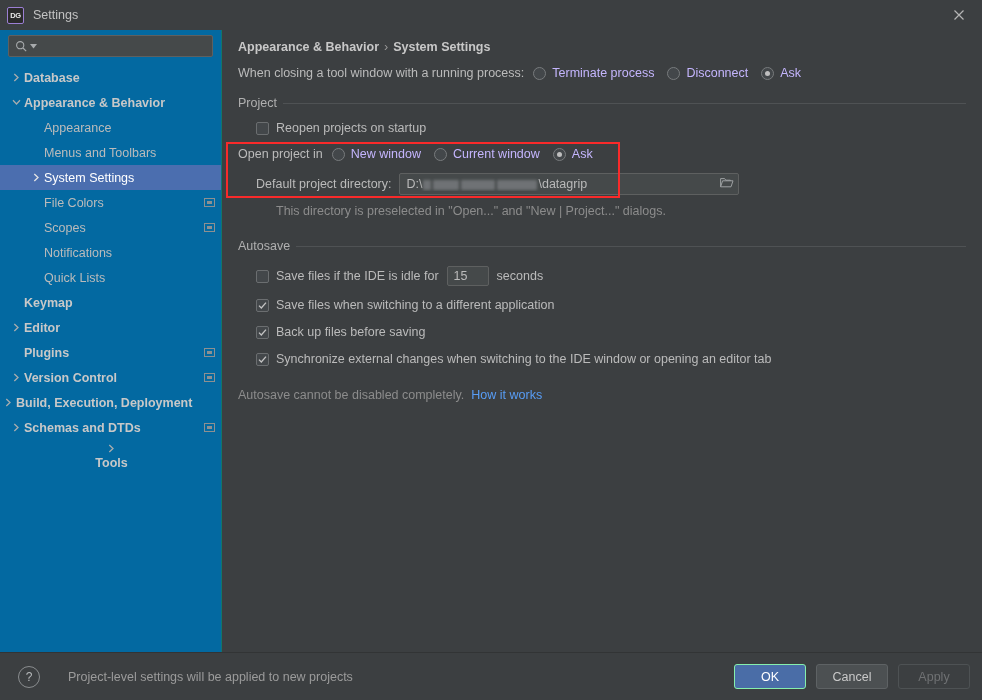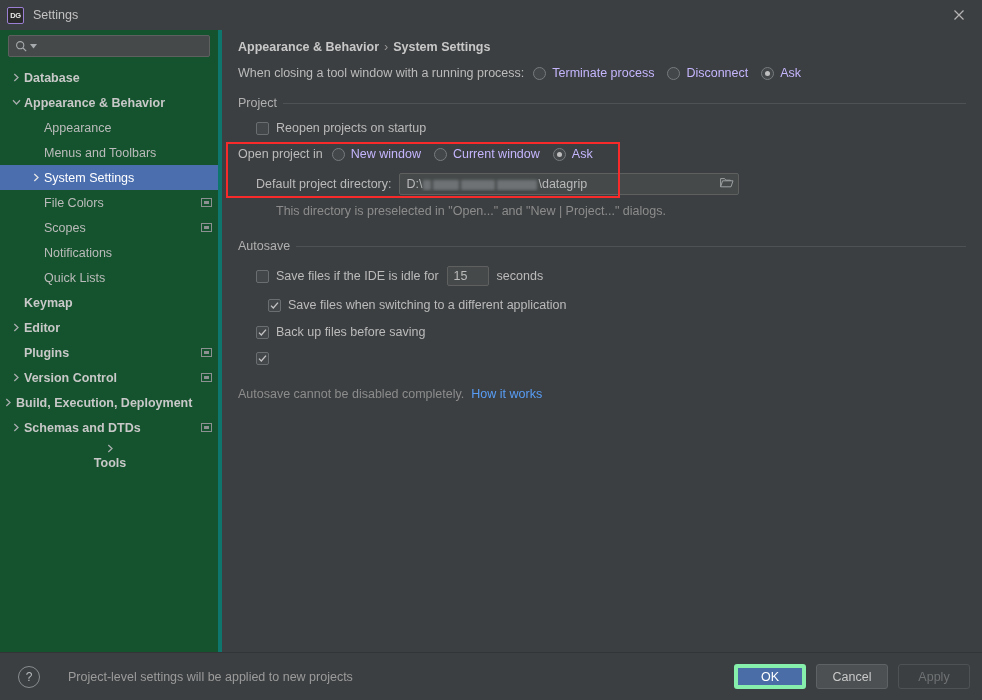"Database" #sidebar { background: #14532d -> #0369a1; border-right: 4px solid #0f766e -> 1px solid #0f766e }
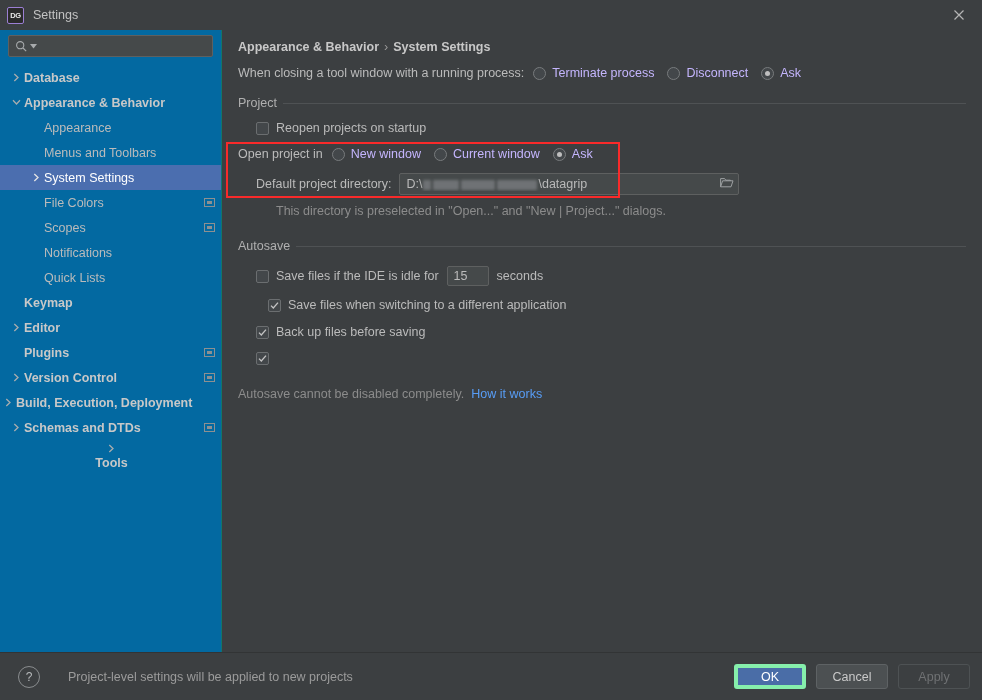"Save files when switching to" div.row { margin-left: 38px -> 26px }
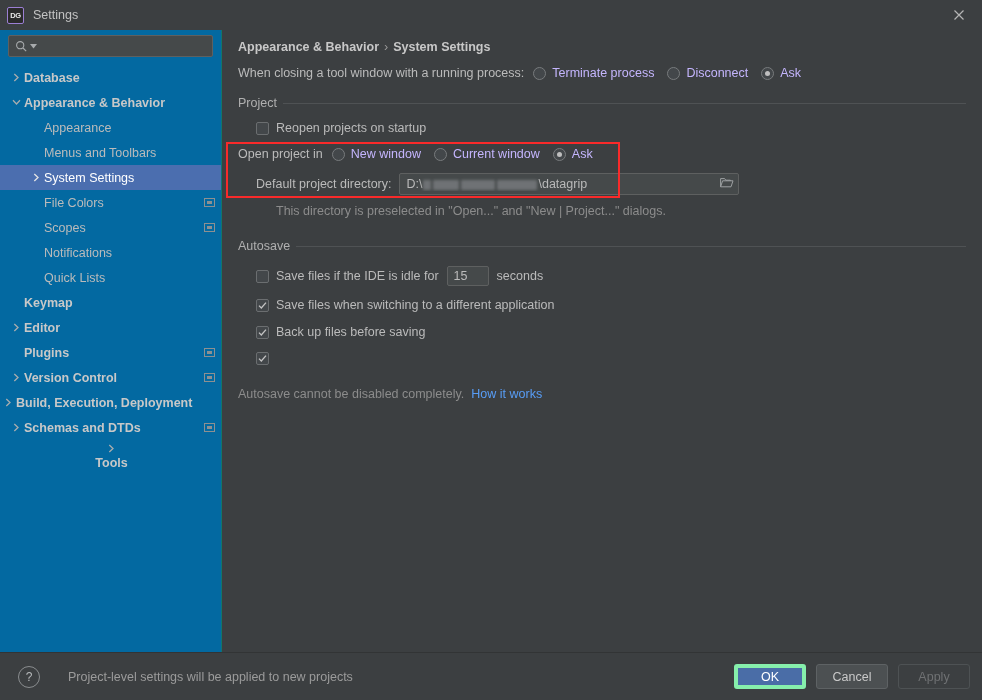"Synchronize external changes when" span.cb-label { html: none -> <span>Synchronize external changes when switching to the IDE window or opening an editor tab</span> }
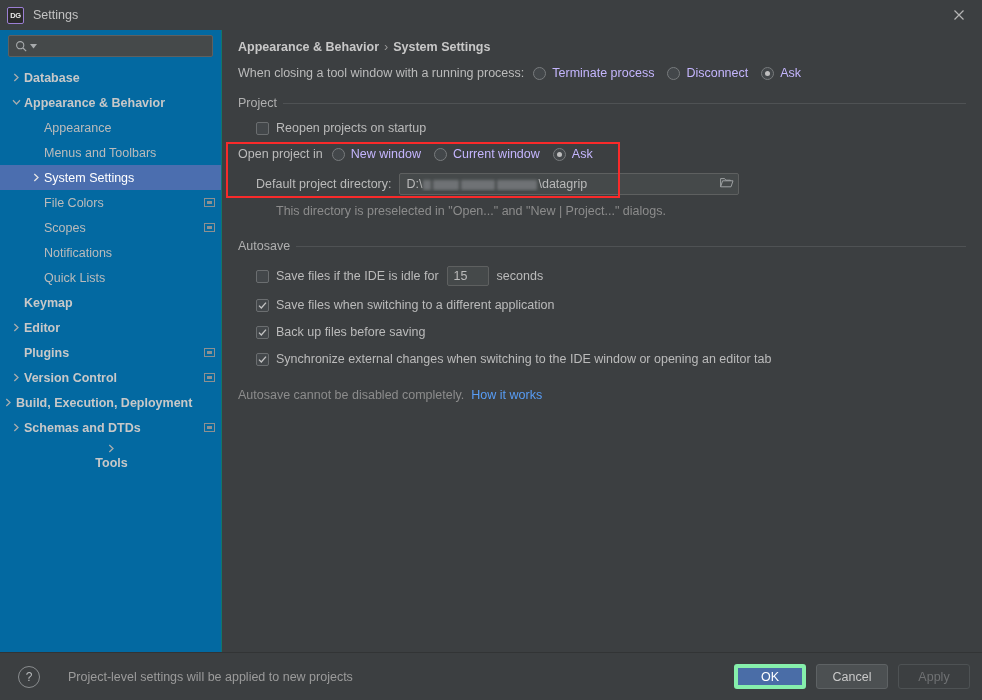"OK" .btn.primary { border: 4px solid #86efac -> 1px solid #86efac }
